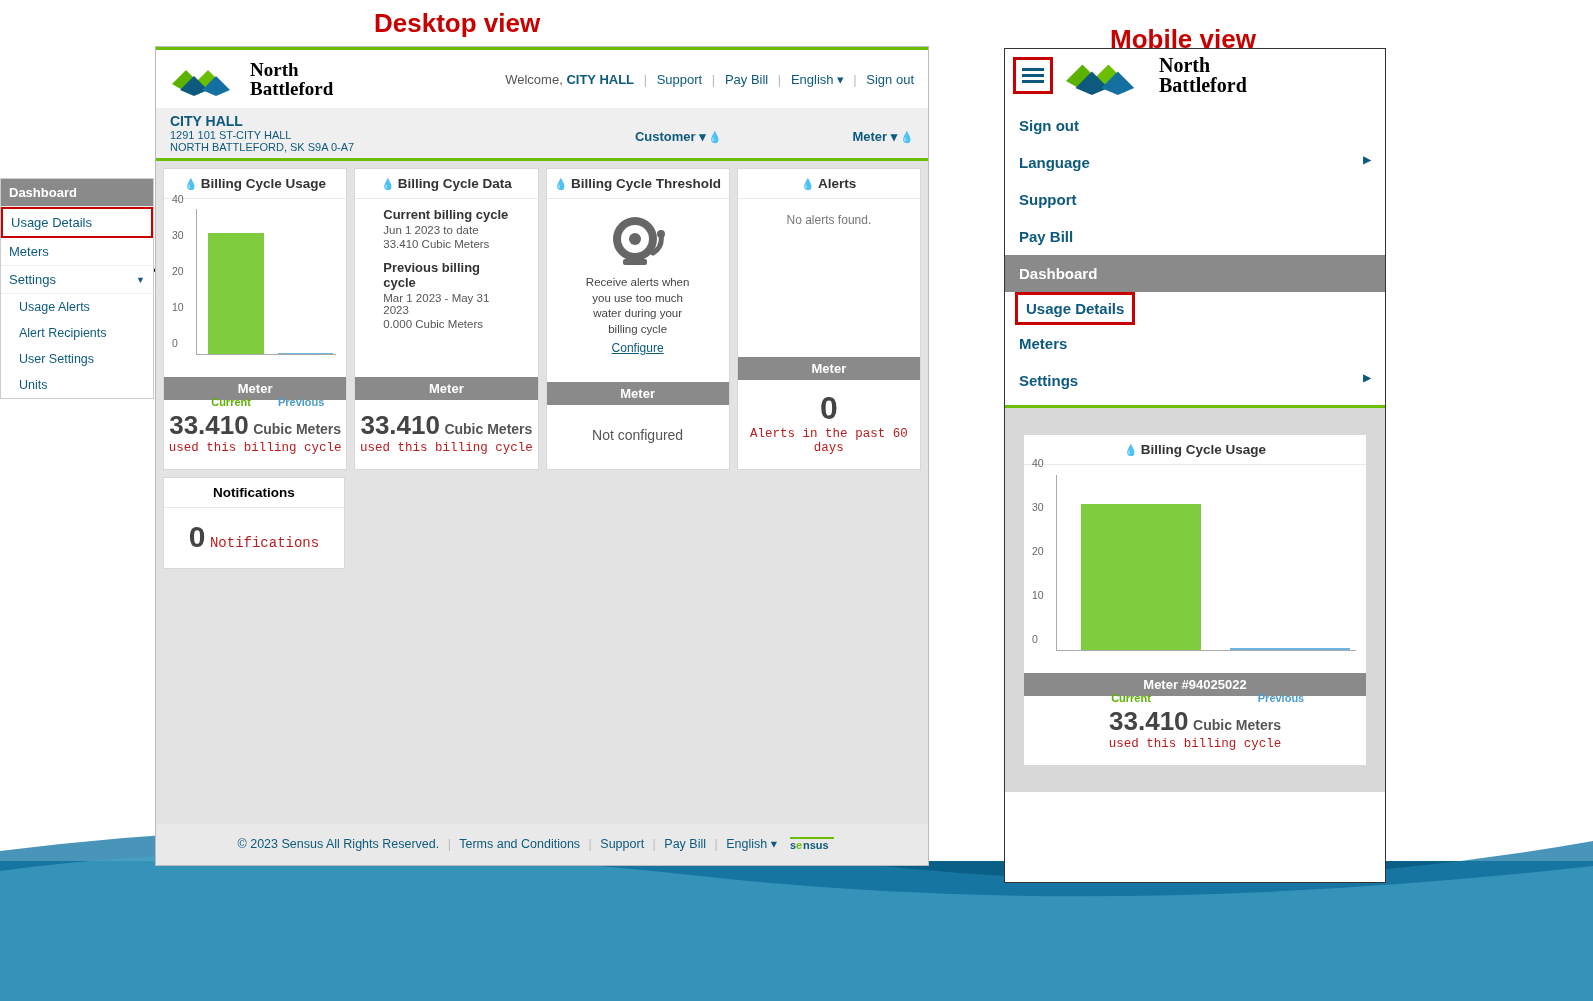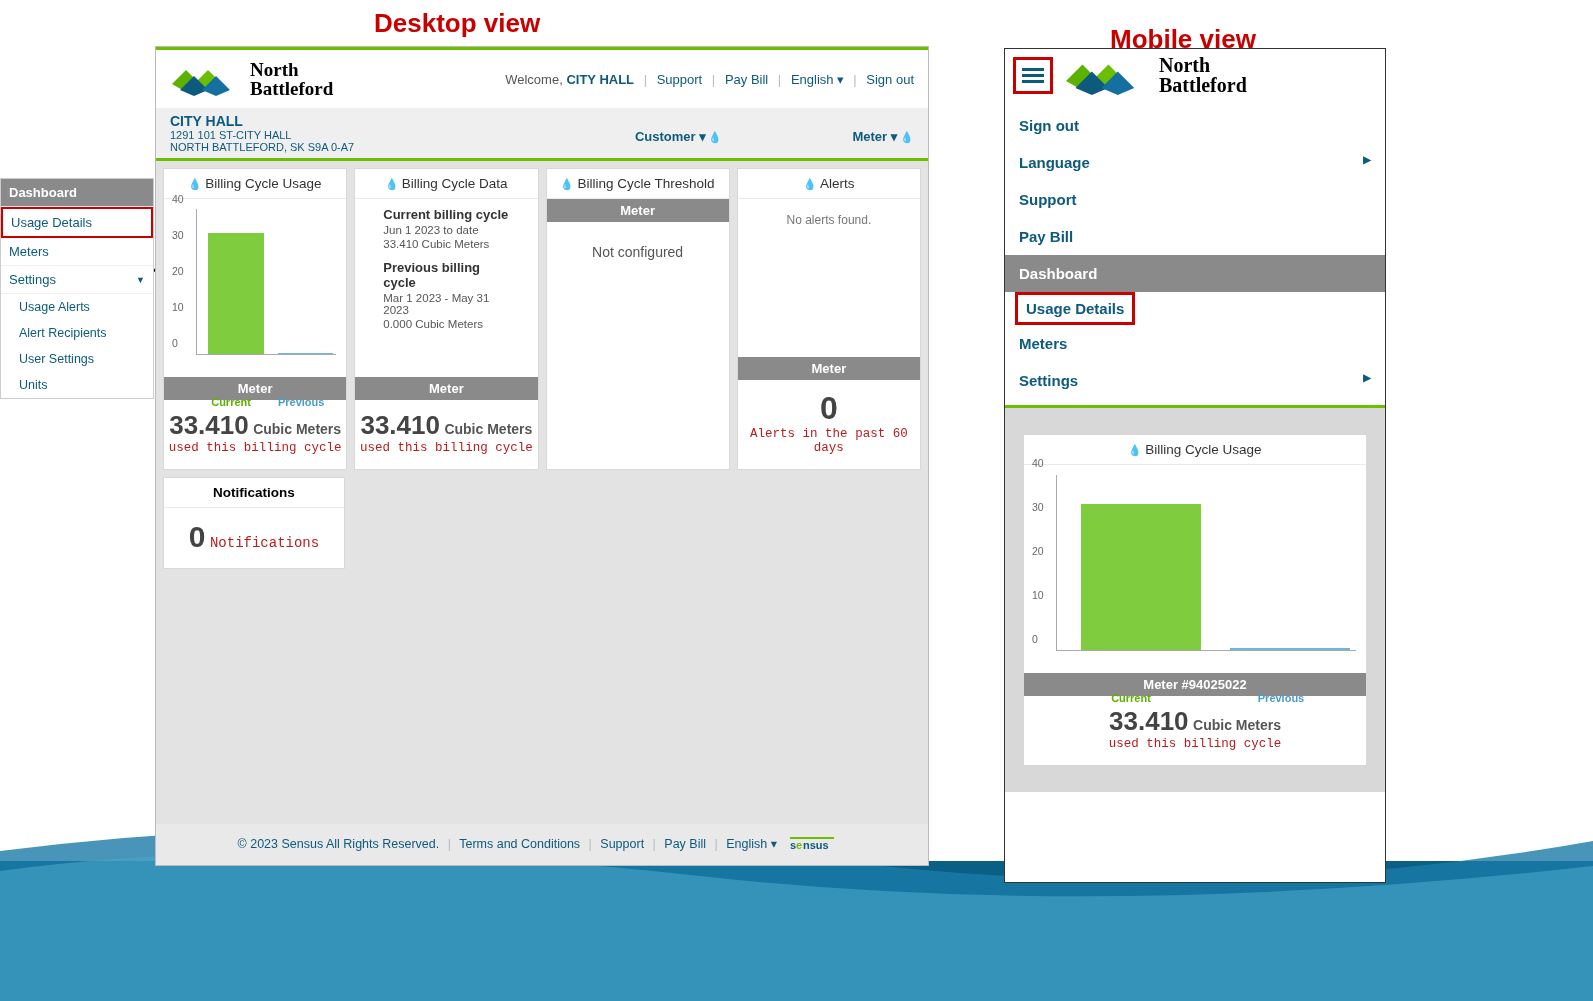"💧 Billing Cycle Usage" .card-header { font-weight: normal -> bold }
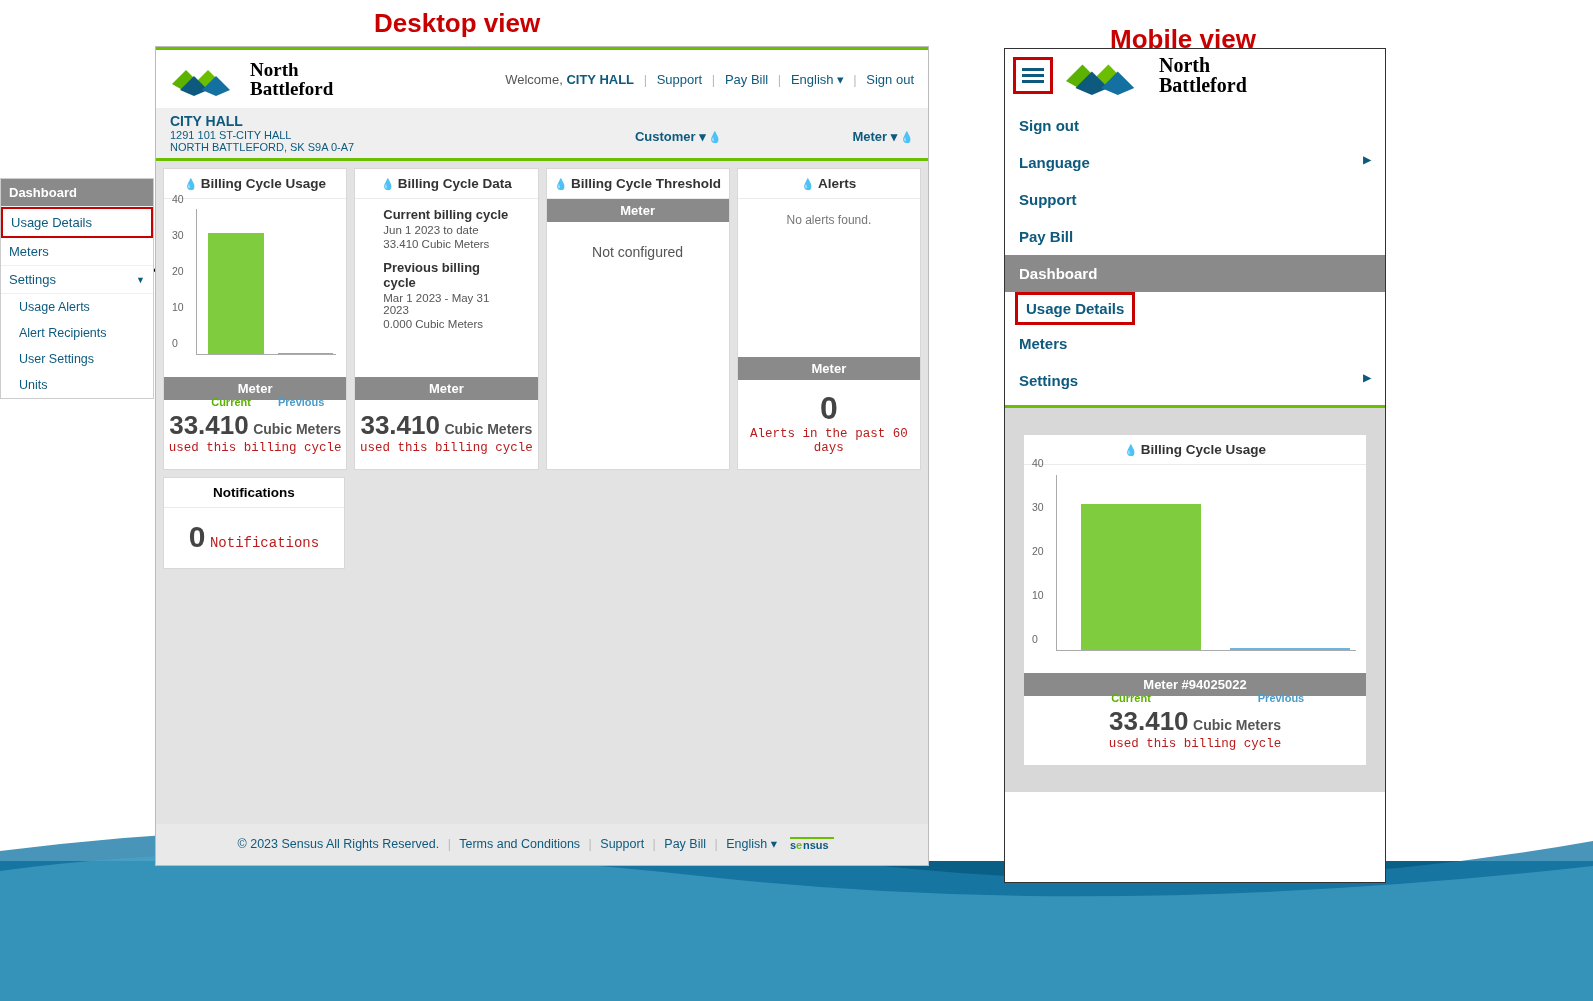"Receive alerts when you use" div.card-body { html: none -> <div> <svg> <circle></circle> <circle></circle> <circle></circle> <path></path> <circle></circle> <rect></rect> </svg> <div>Receive alerts when you use too much water during your billing cycle</div> <a>Configure</a> </div> }
